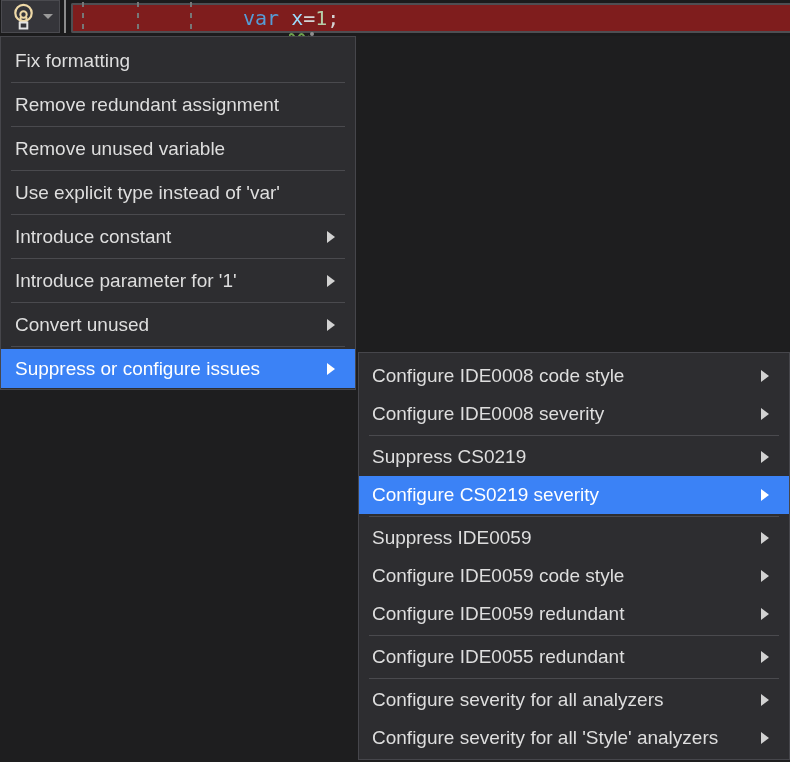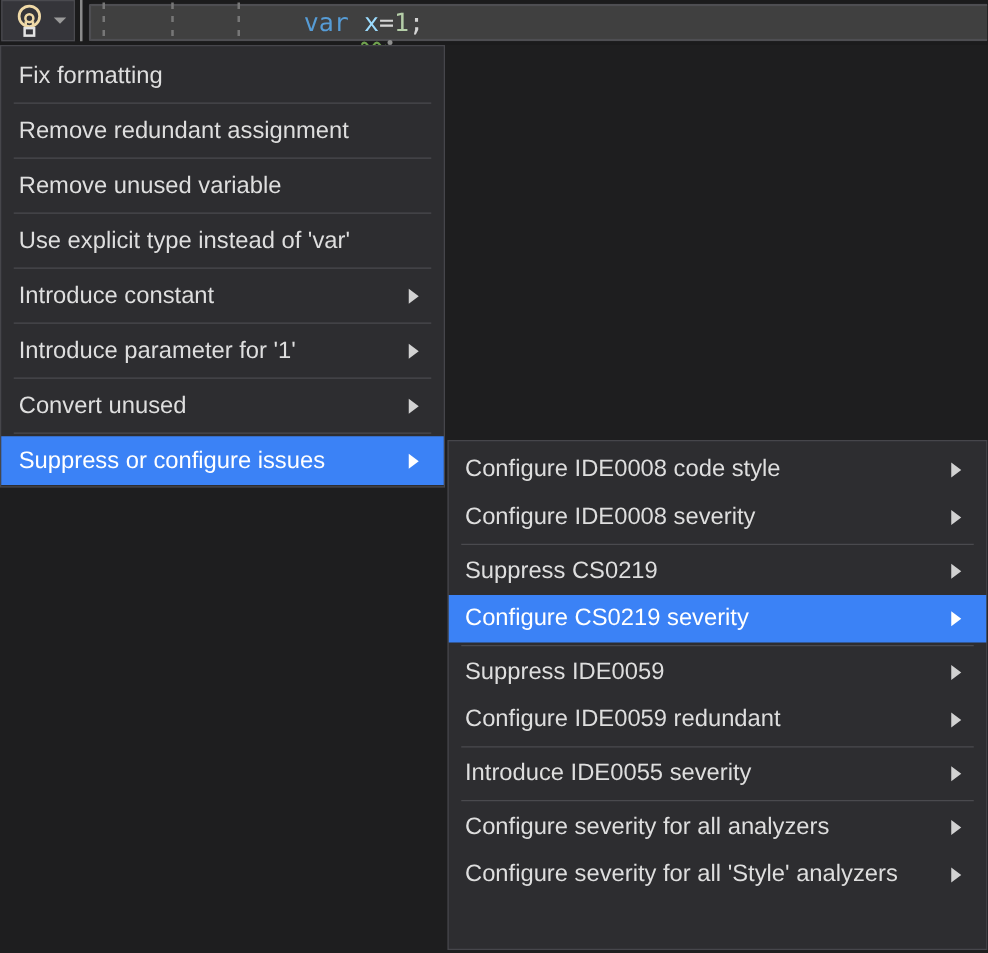"var x =1;" .line-box { background: #404040 -> #7f1d1d }
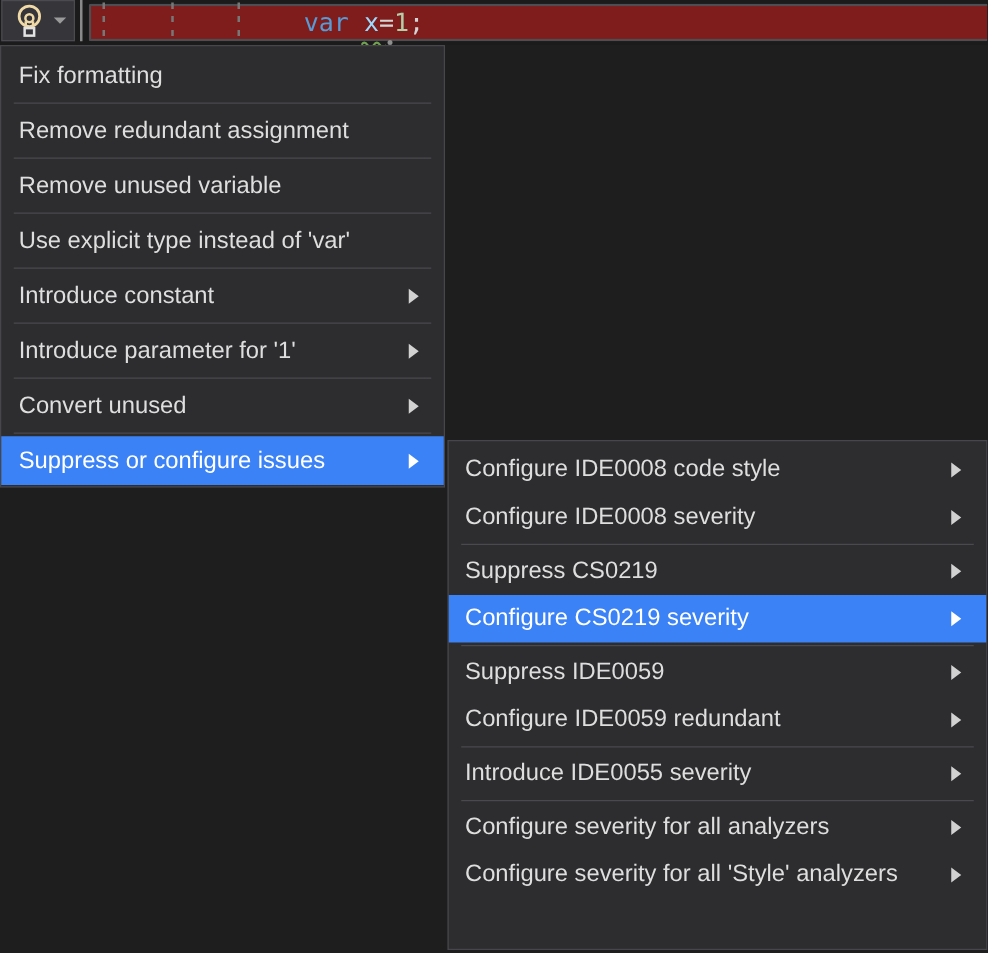"Configure IDE0059 code style" div.mi { html: none -> <div> <span>Configure IDE0059 code style</span> <span></span> </div> }
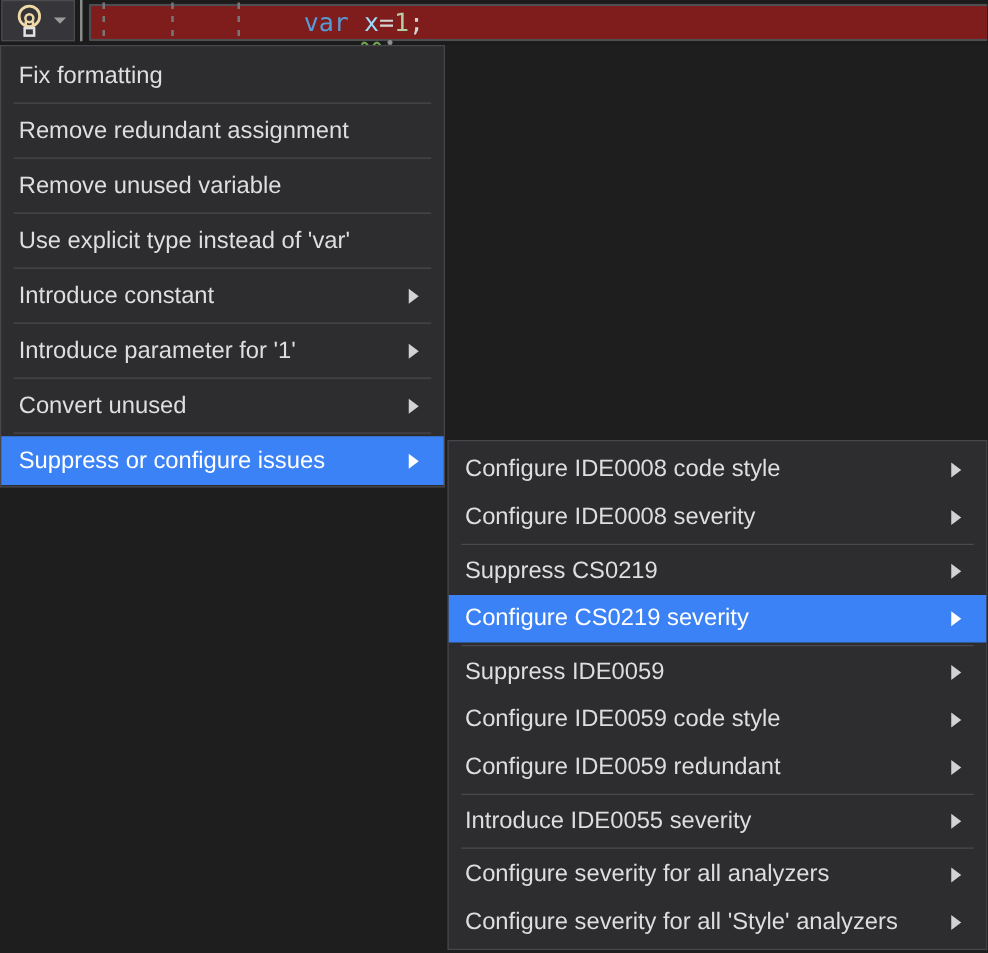"Introduce IDE0055 severity" span.mi-label { text: Introduce IDE0055 severity -> Configure IDE0055 redundant }
